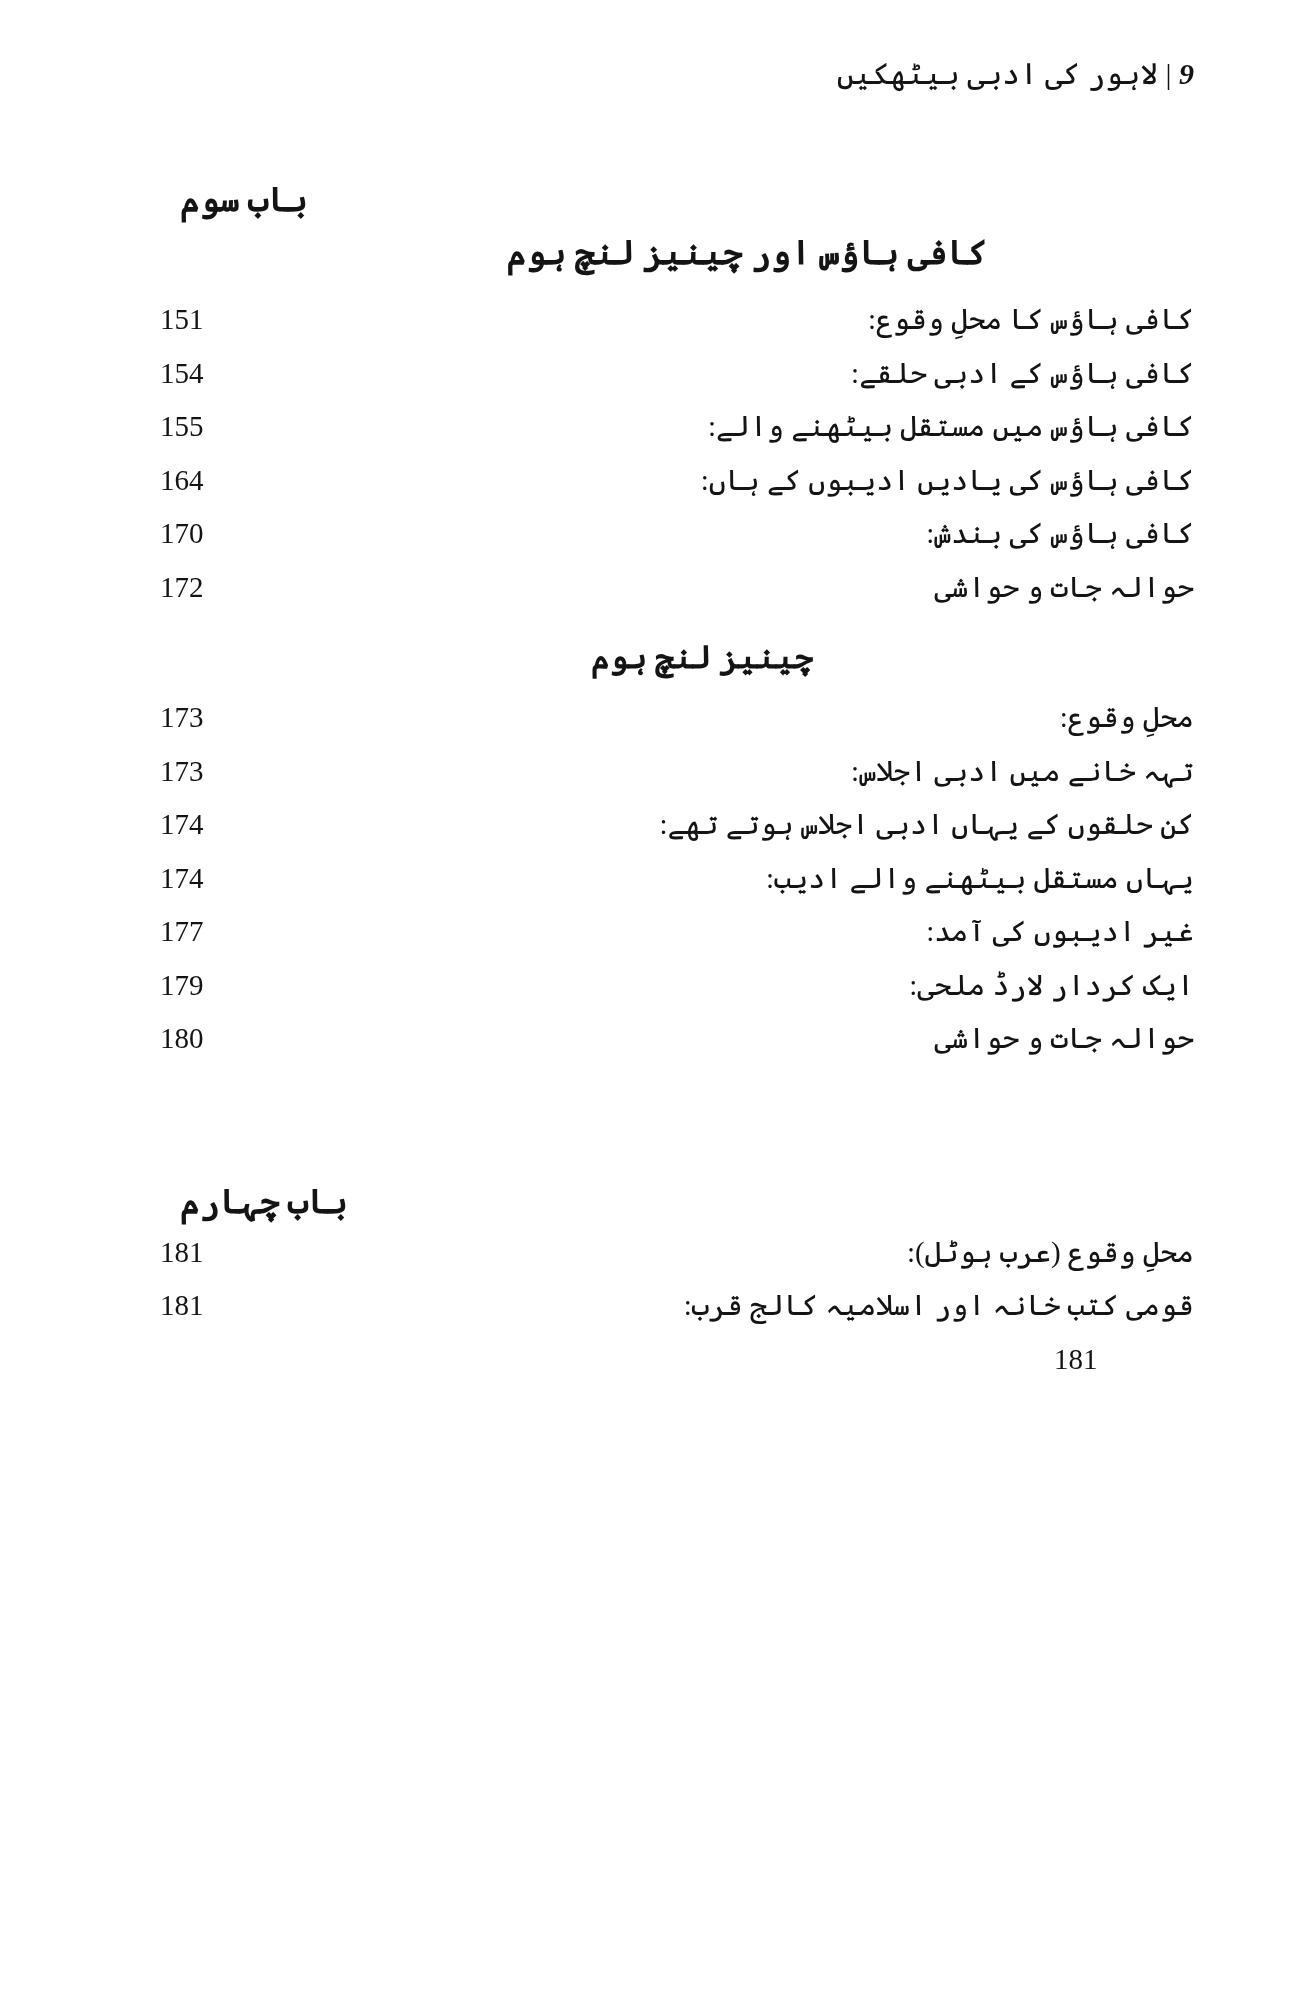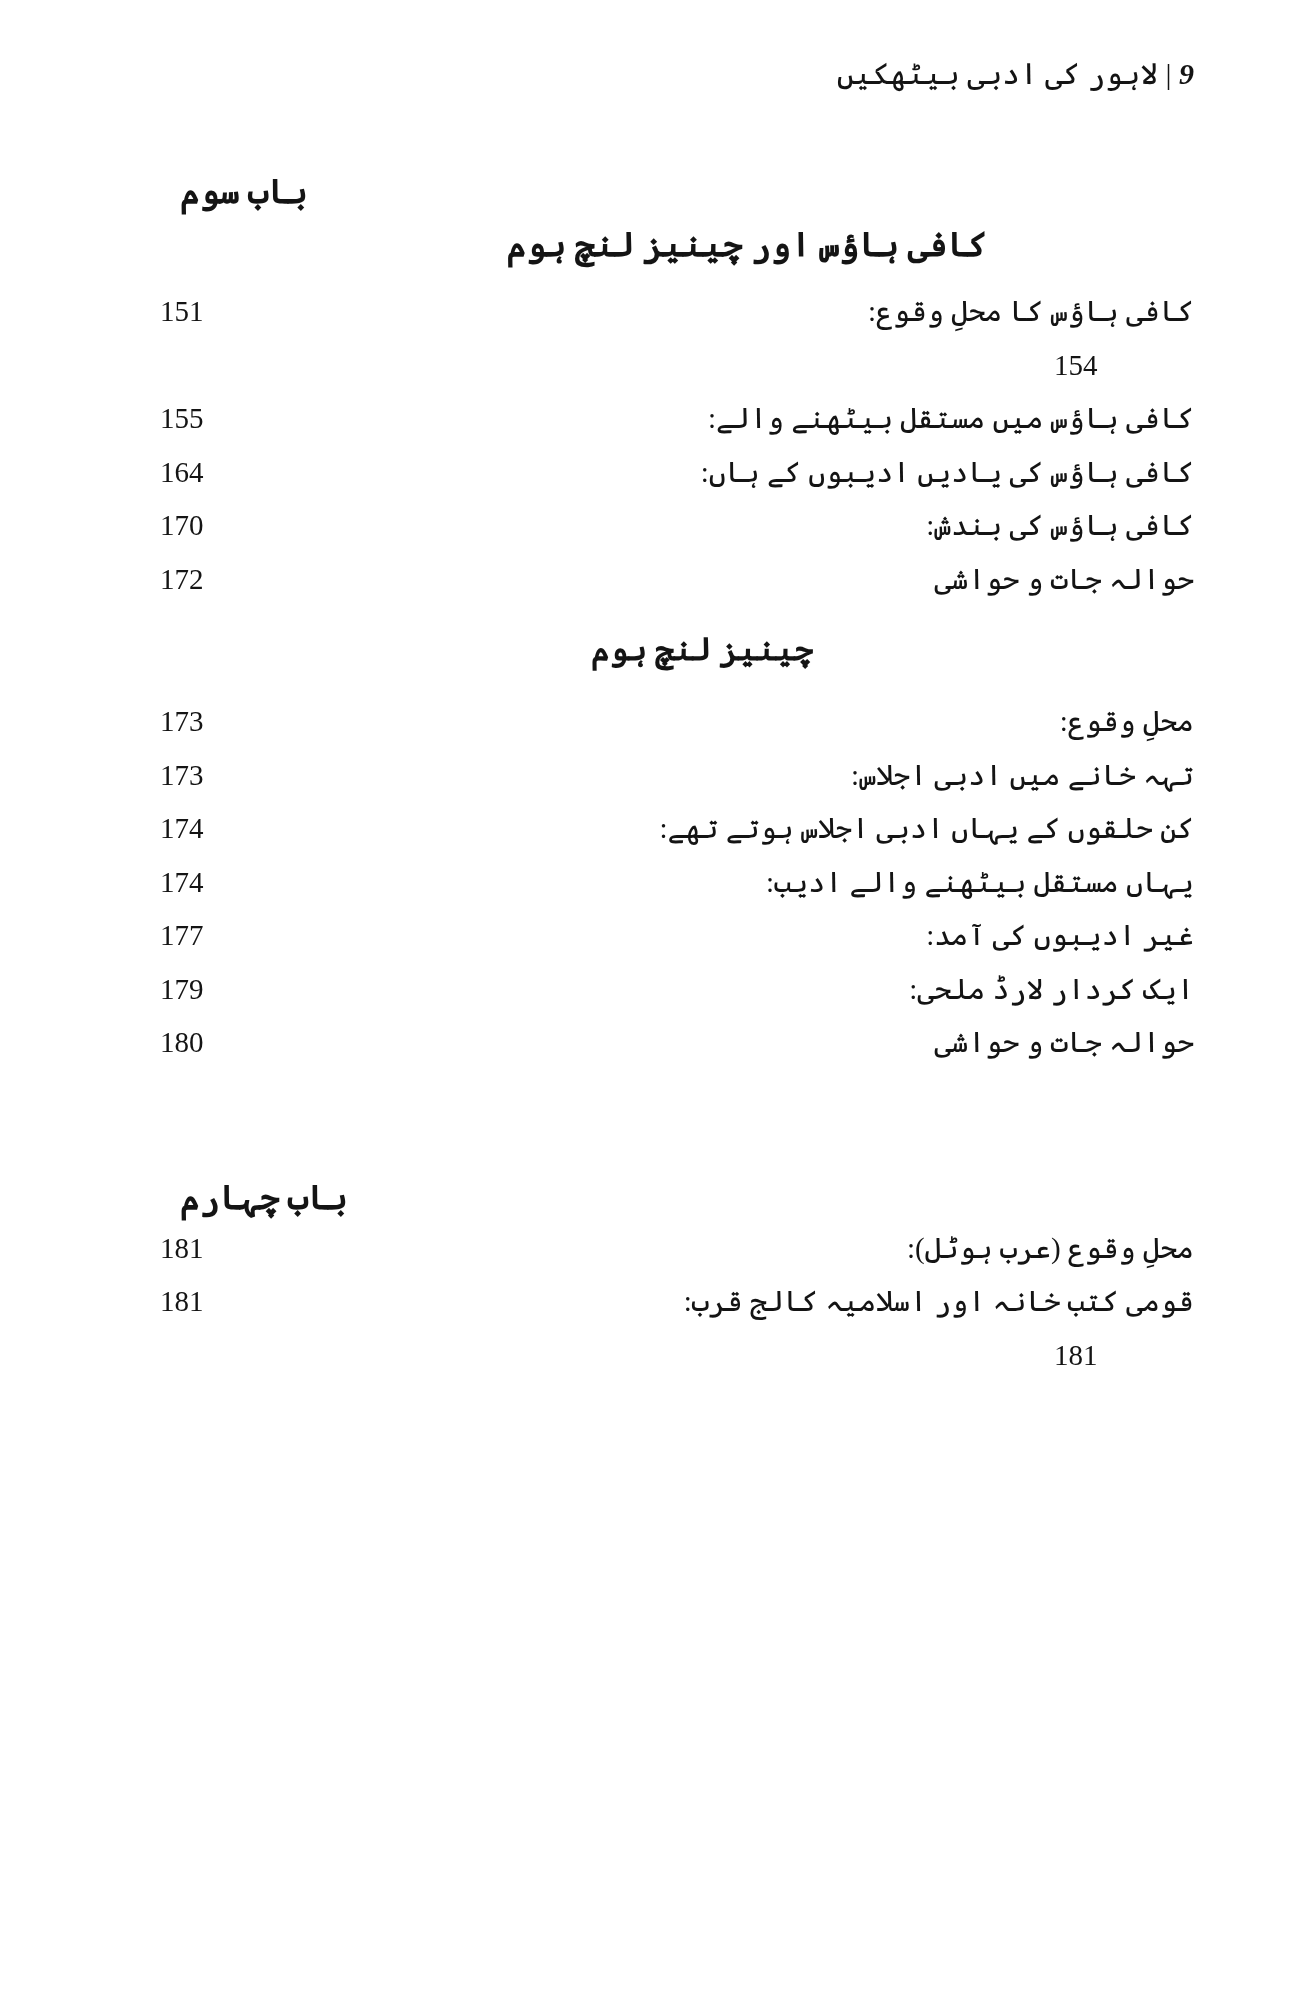"باب سوم" .chapter-title { margin: 4px 0 6px 0 -> 12px 0 6px 0 }
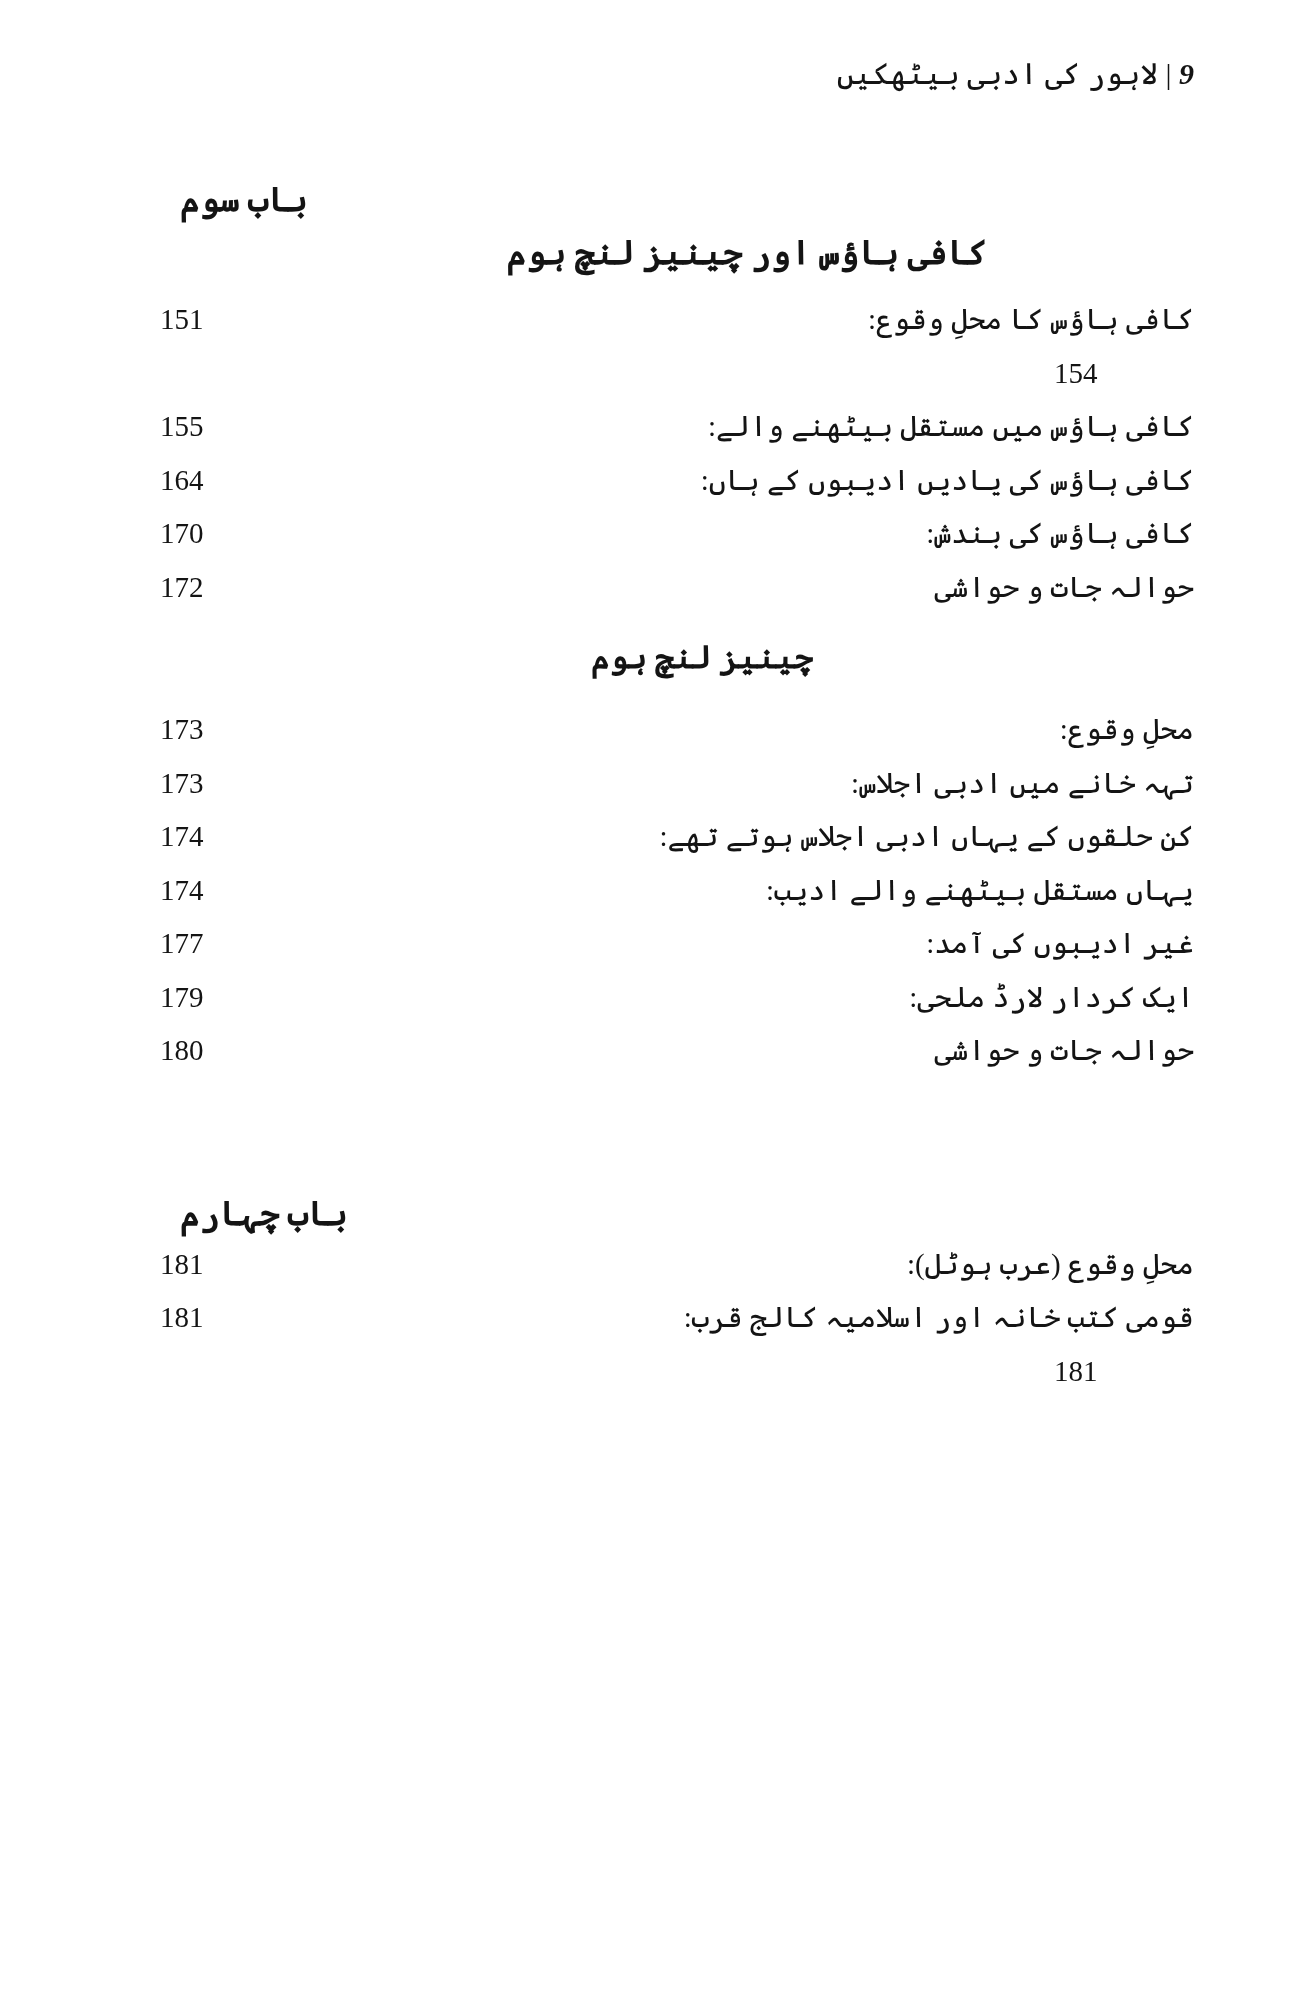"کافی ہاؤس کے ادبی حلقے:" span.toc-entry { html: none -> <span>کافی ہاؤس کے ادبی حلقے:</span> }
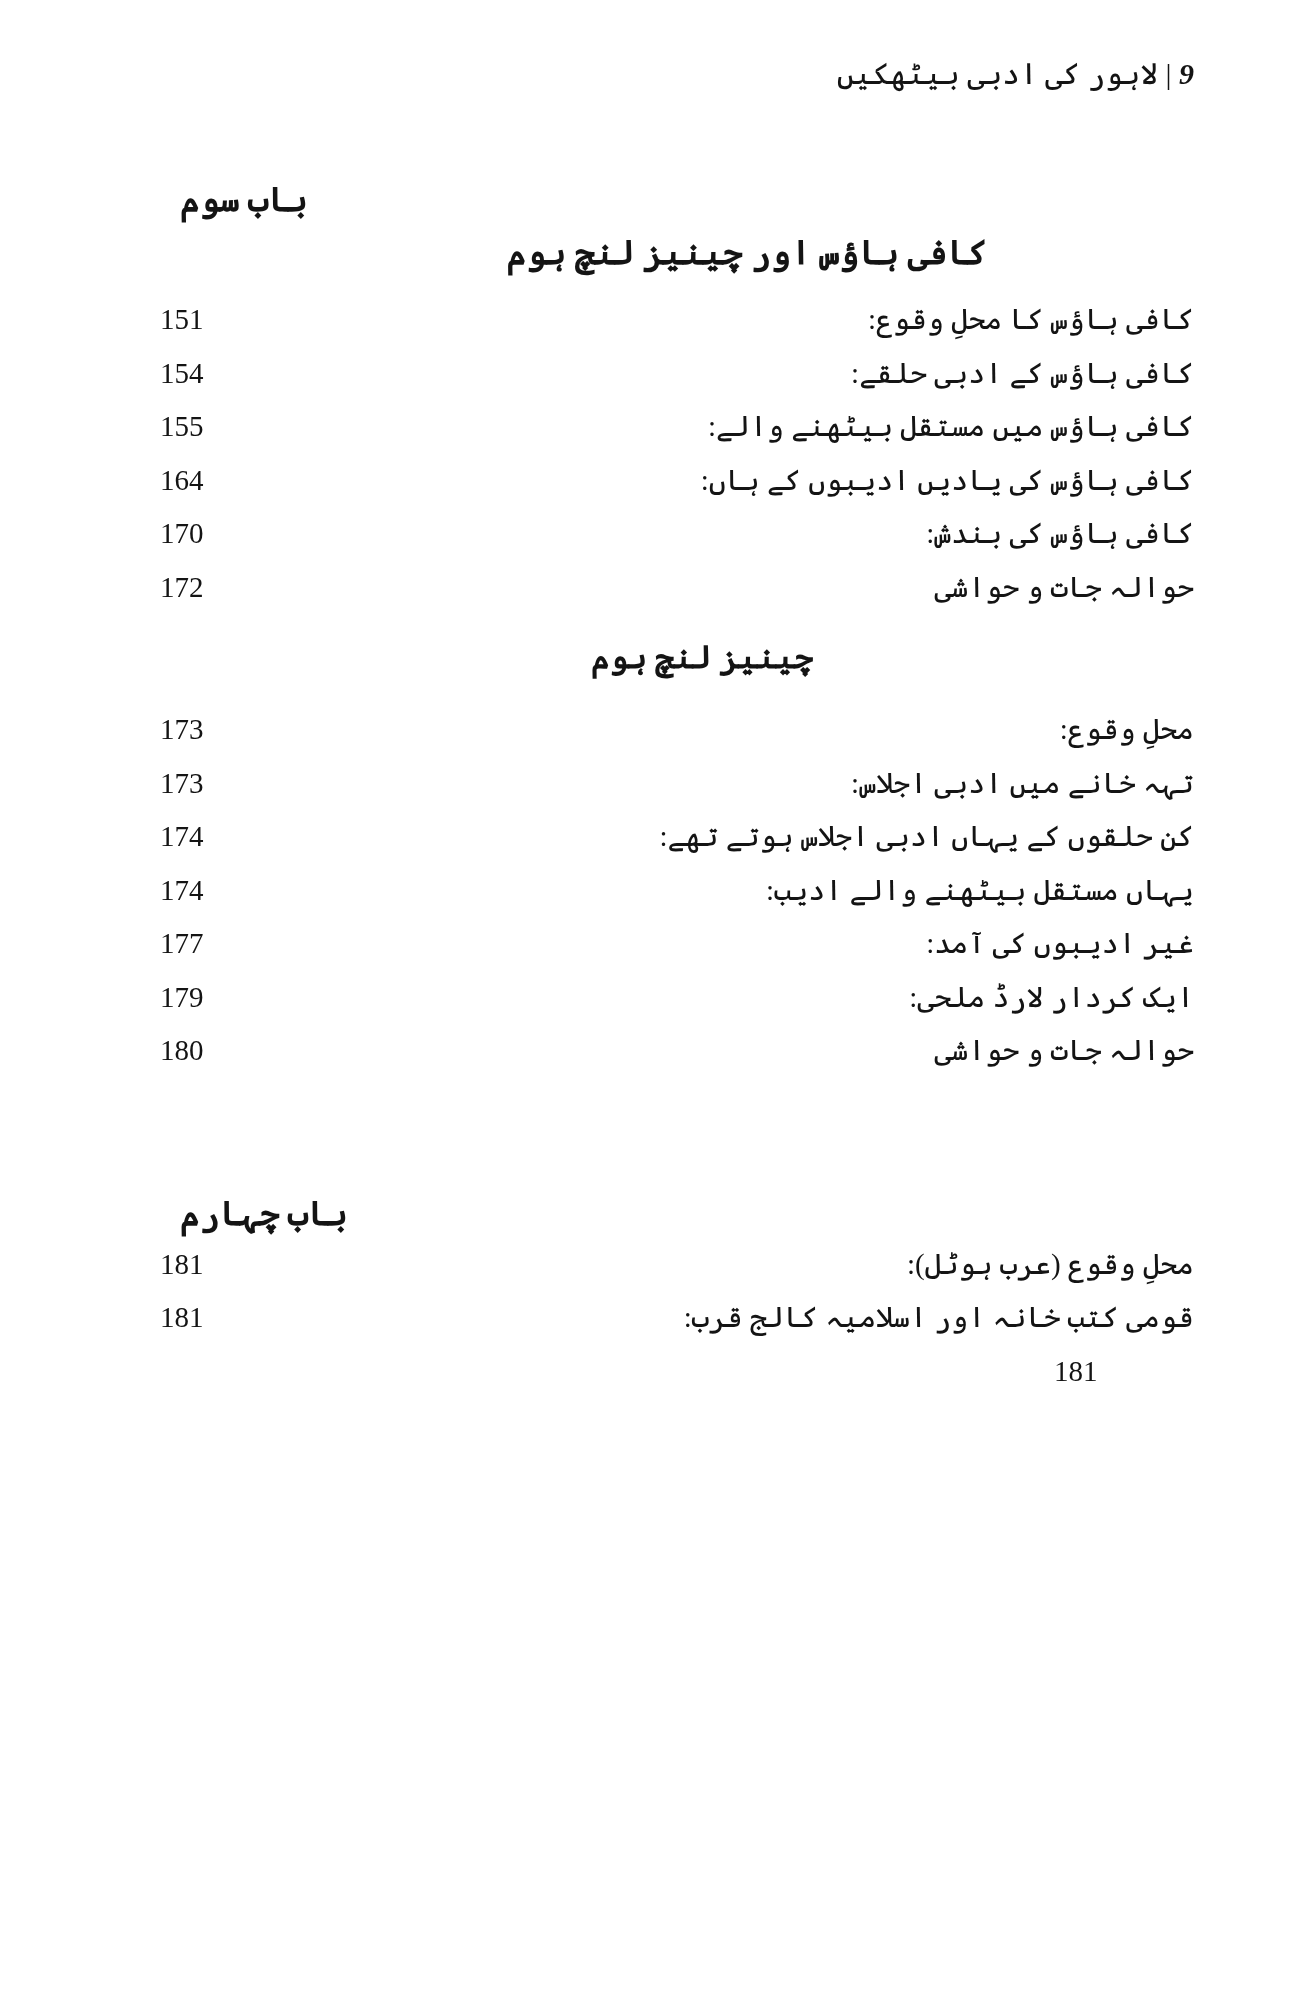"چینیز لنچ ہوم" .section-heading { margin: 26px 0 28px 0 -> 26px 0 16px 0 }
